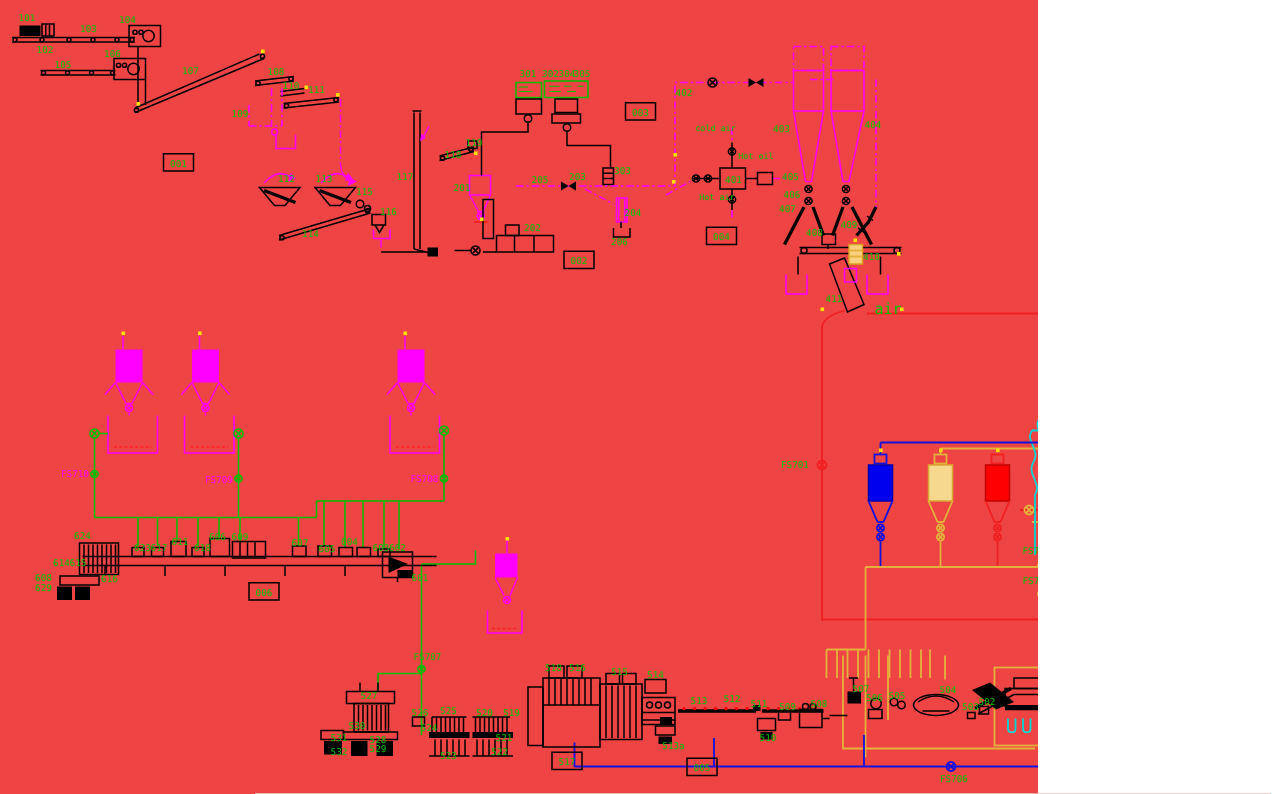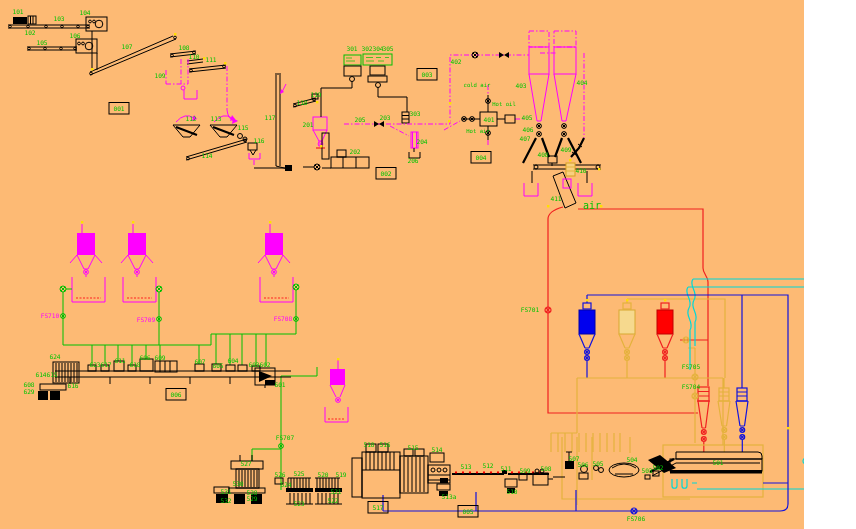"air" #stage { background: #fdba74 -> #ef4444; width: 804px -> 692px }
